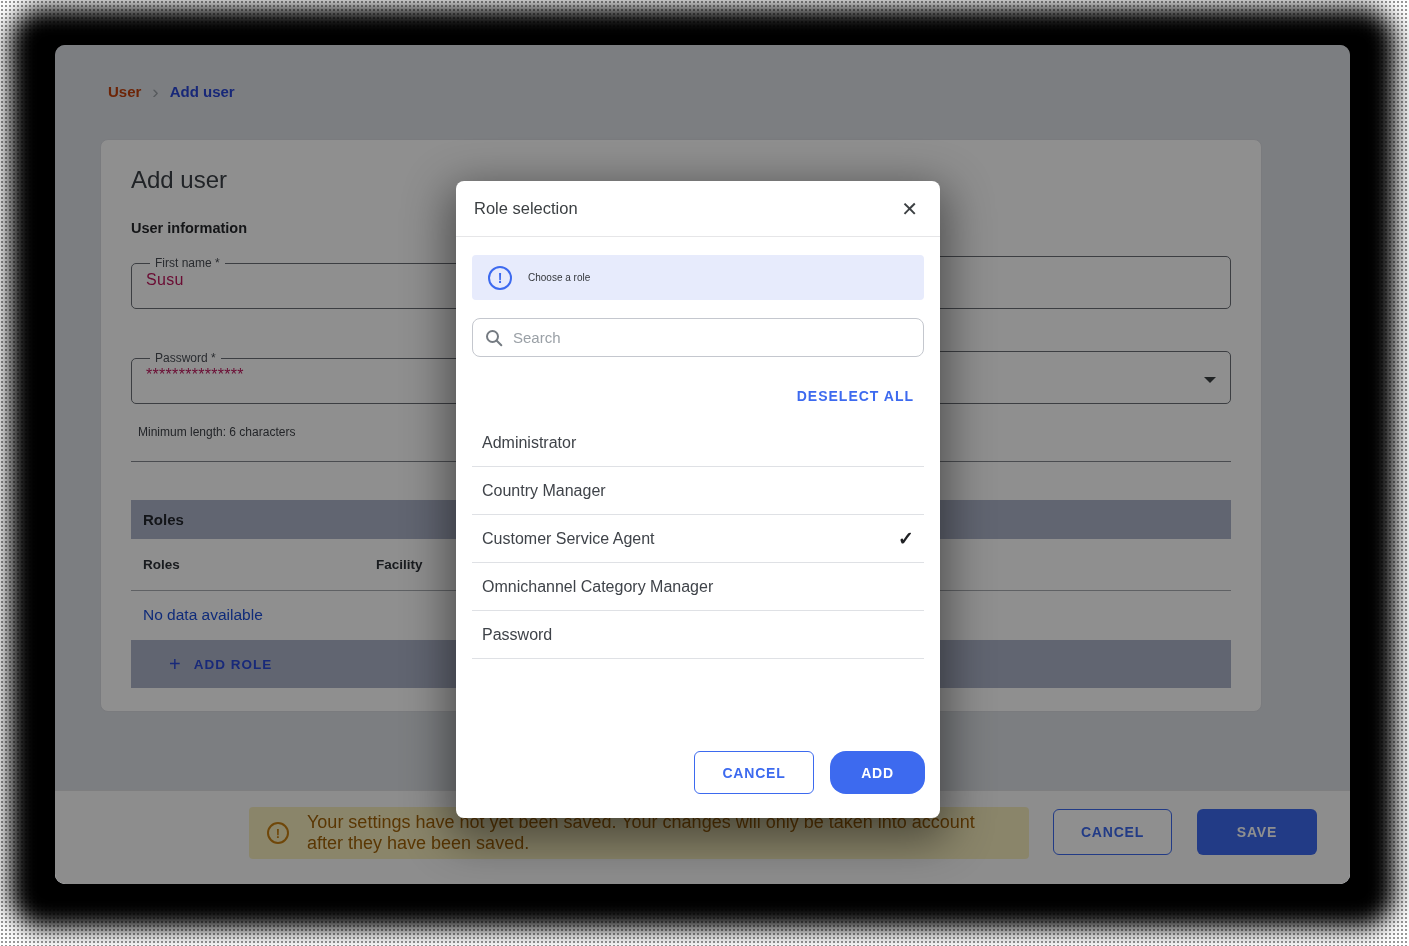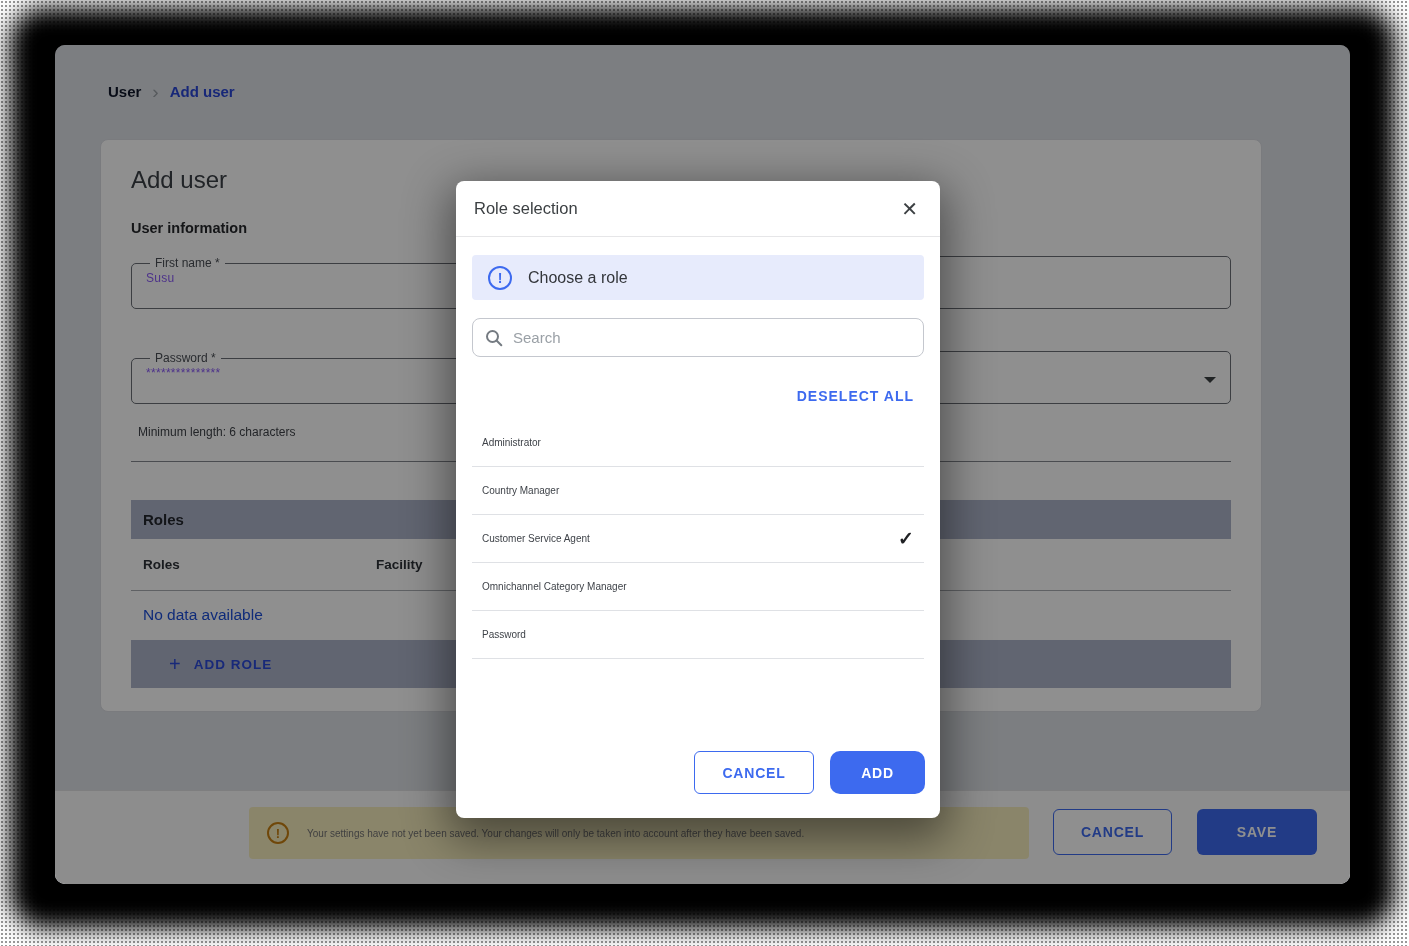"User" .crumb-parent { color: #0f172a -> #c2410c }
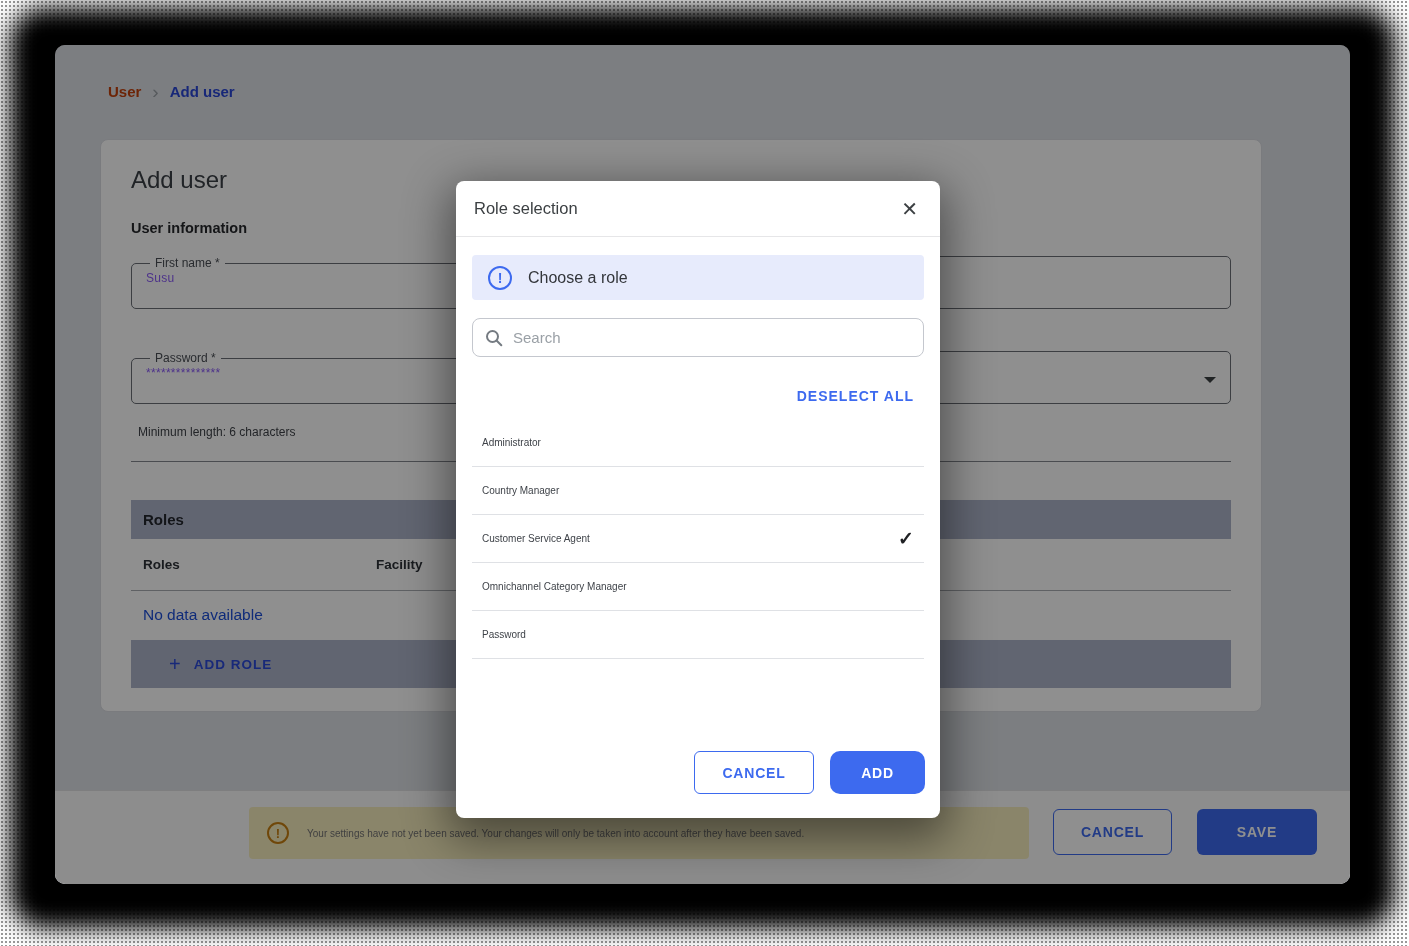"Susu" .mfield .mval { color: #8b5cf6 -> #be185d; font-size: 12px -> 16px }
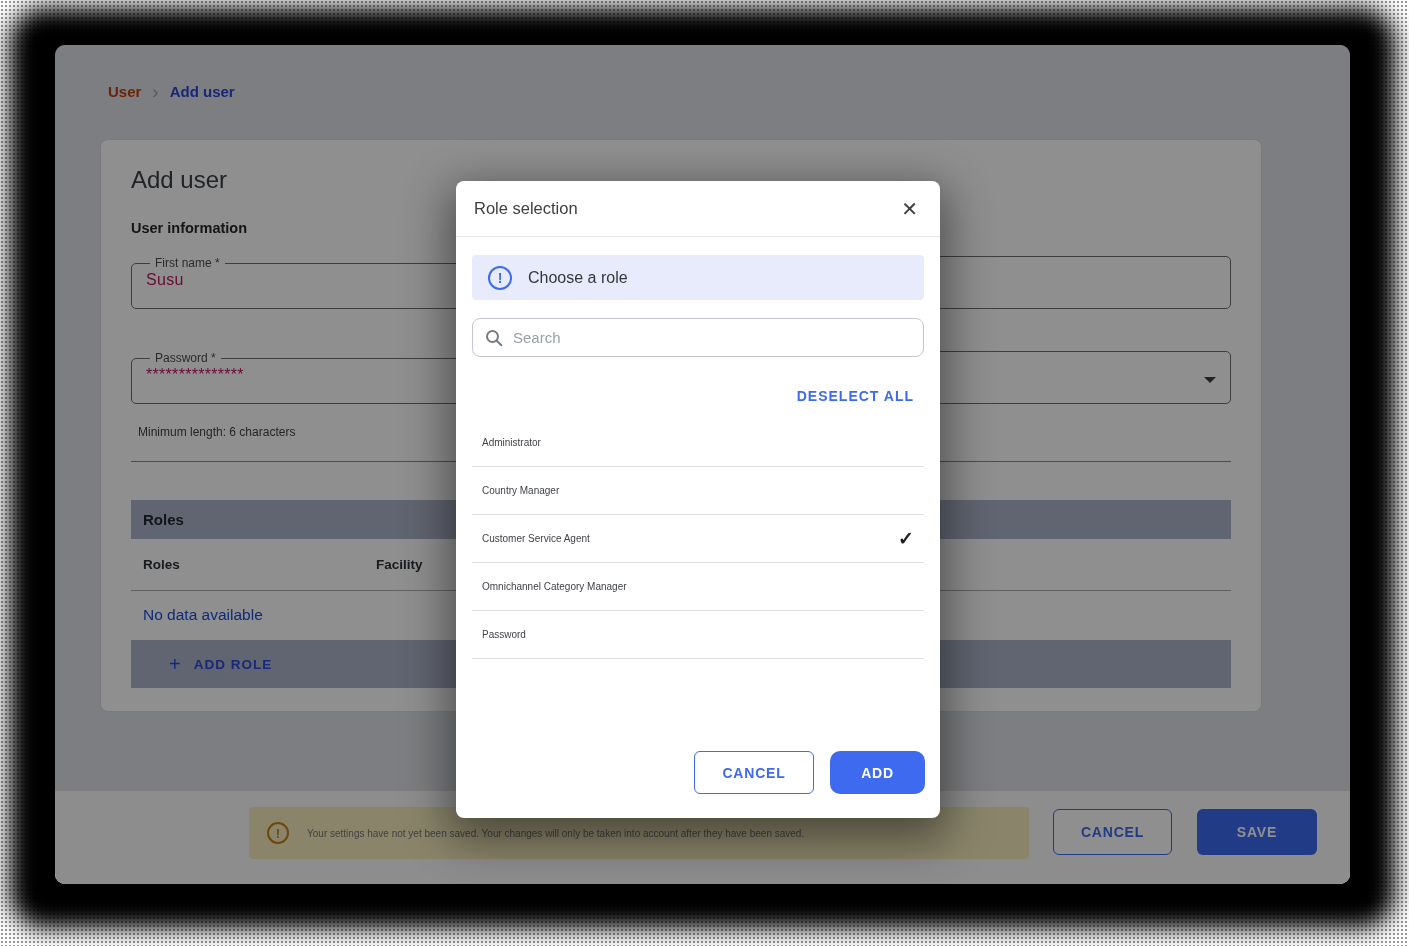"Choose a role" .info-text { font-size: 16px -> 10px }
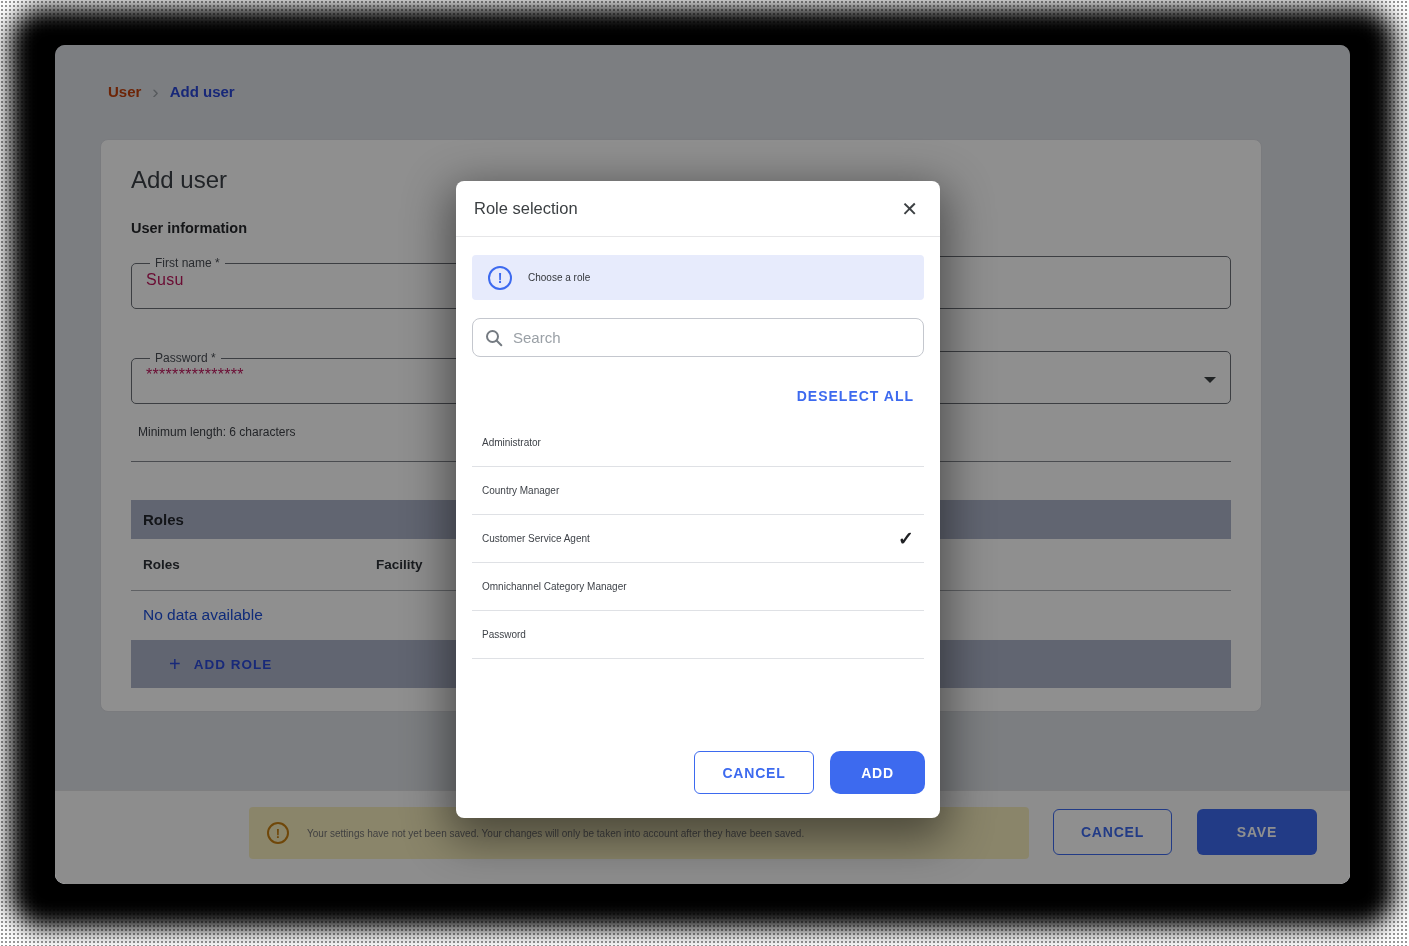"Administrator" .role-row span:first-child { font-size: 10px -> 16px }
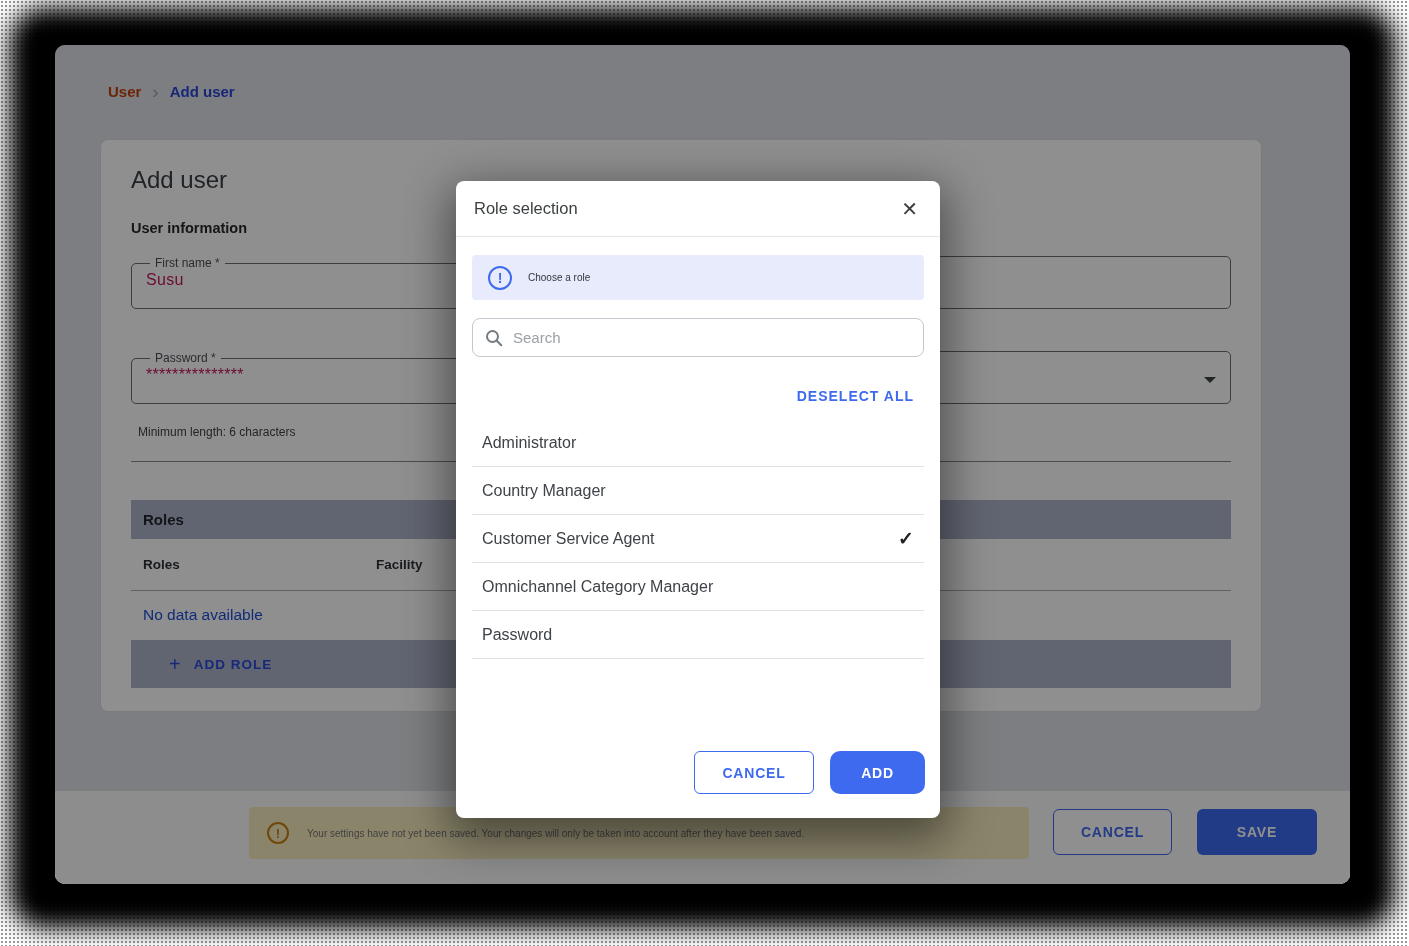"ADD" .modal-add { border-radius: 10px -> 16px }
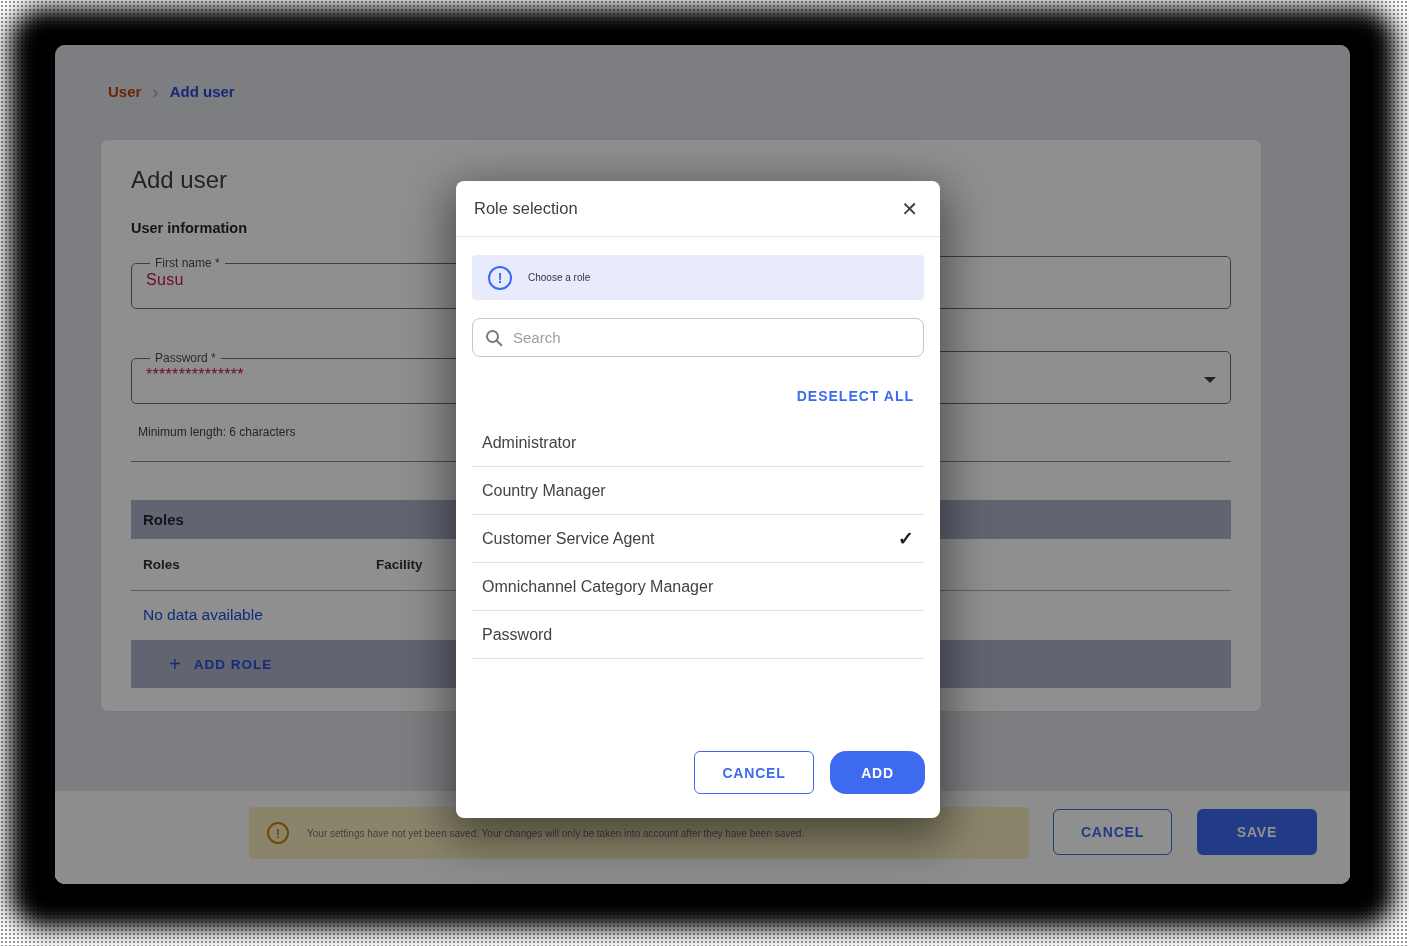"Your settings have not yet" .warn-text { color: #737373 -> #a16207; font-size: 10px -> 18px }
